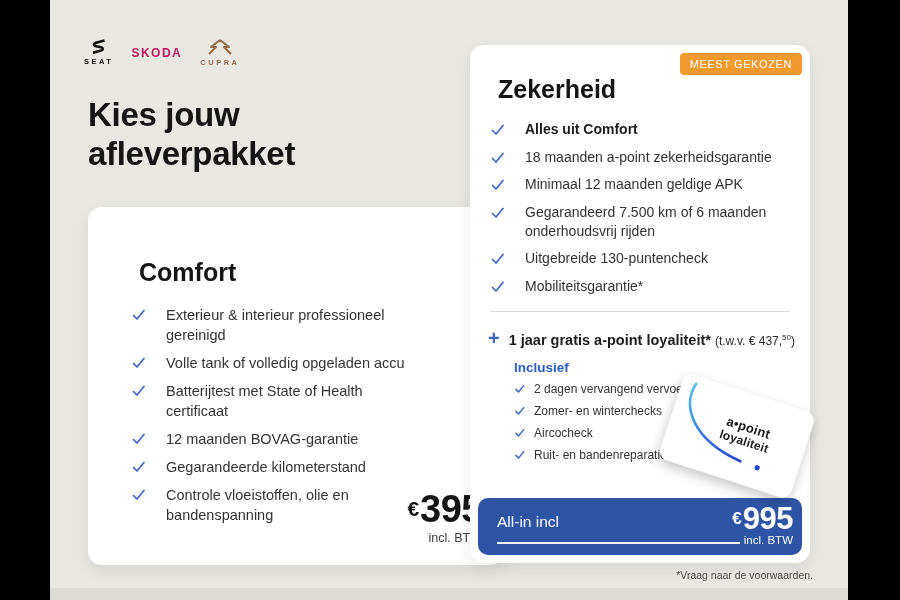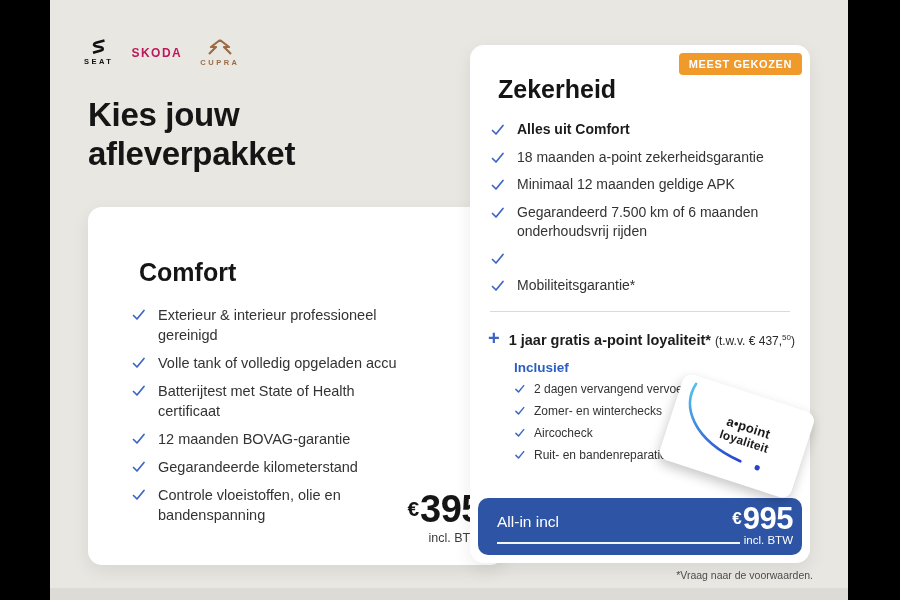"MEEST GEKOZEN" .badge { font-weight: bold -> normal }
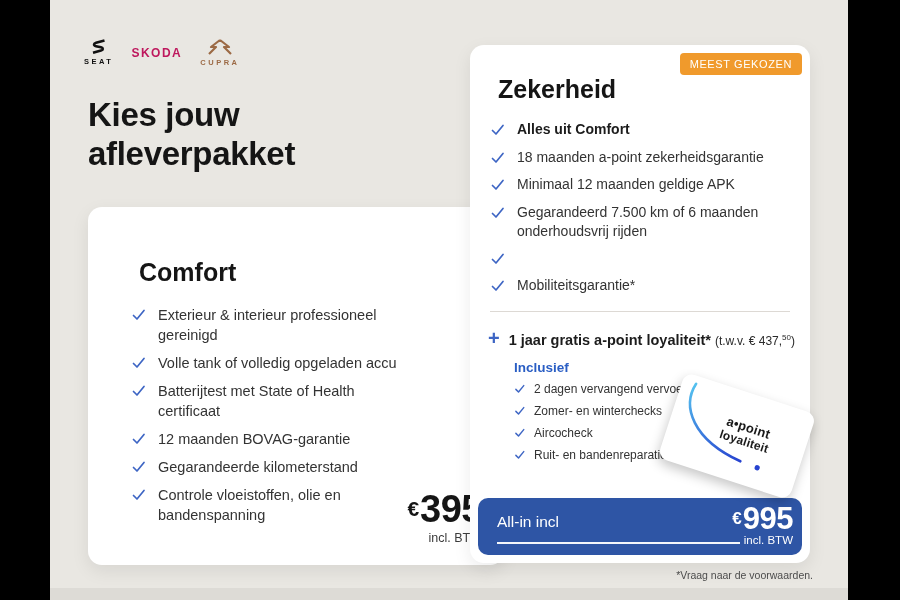"Alles uit Comfort" ul.checklist li { gap: 11px -> 19px }
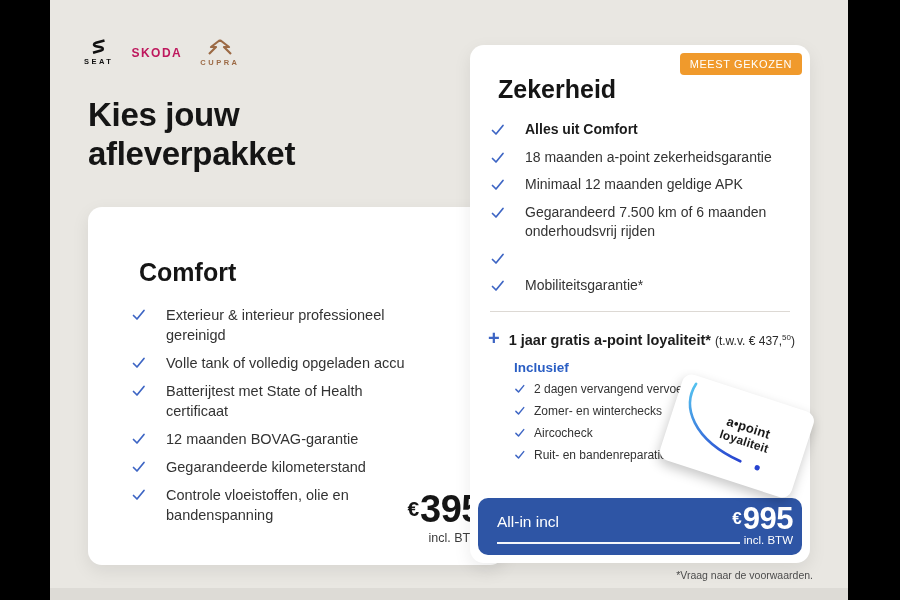"Uitgebreide 130-puntencheck" span.txt { html: none -> <span>Uitgebreide 130-puntencheck</span> }
